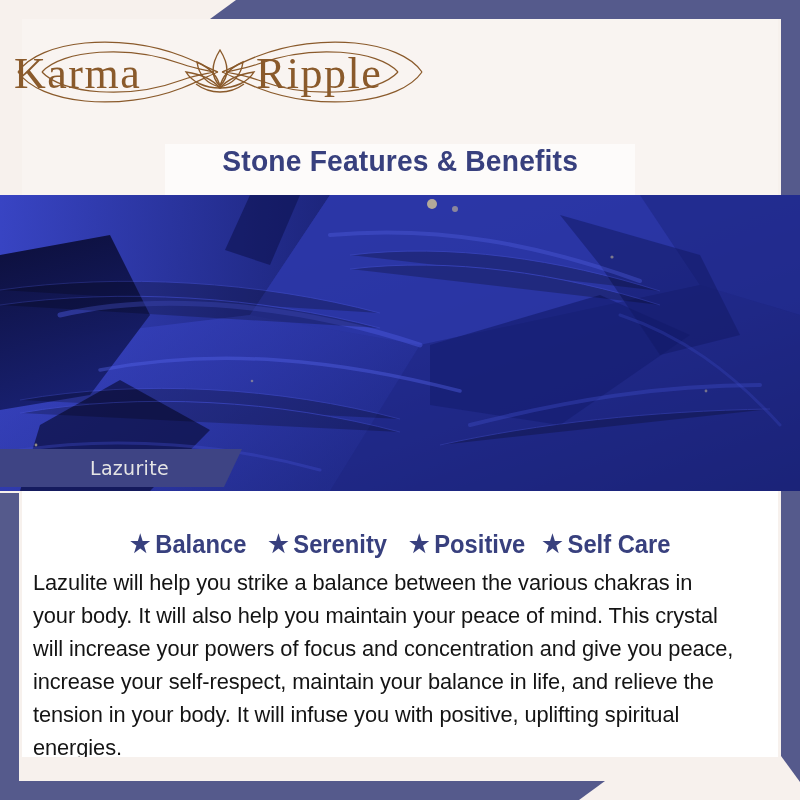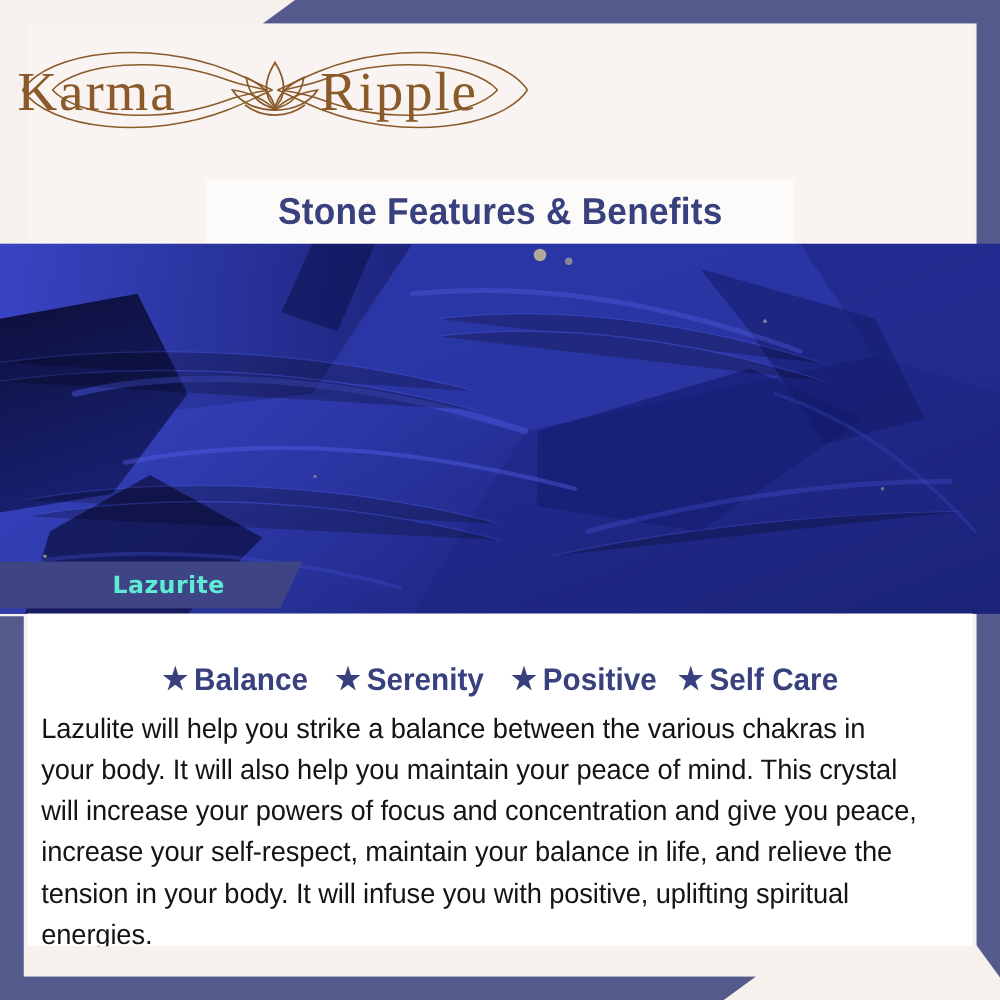"Stone Features & Benefits" .title-plate { align-items: center -> flex-start }
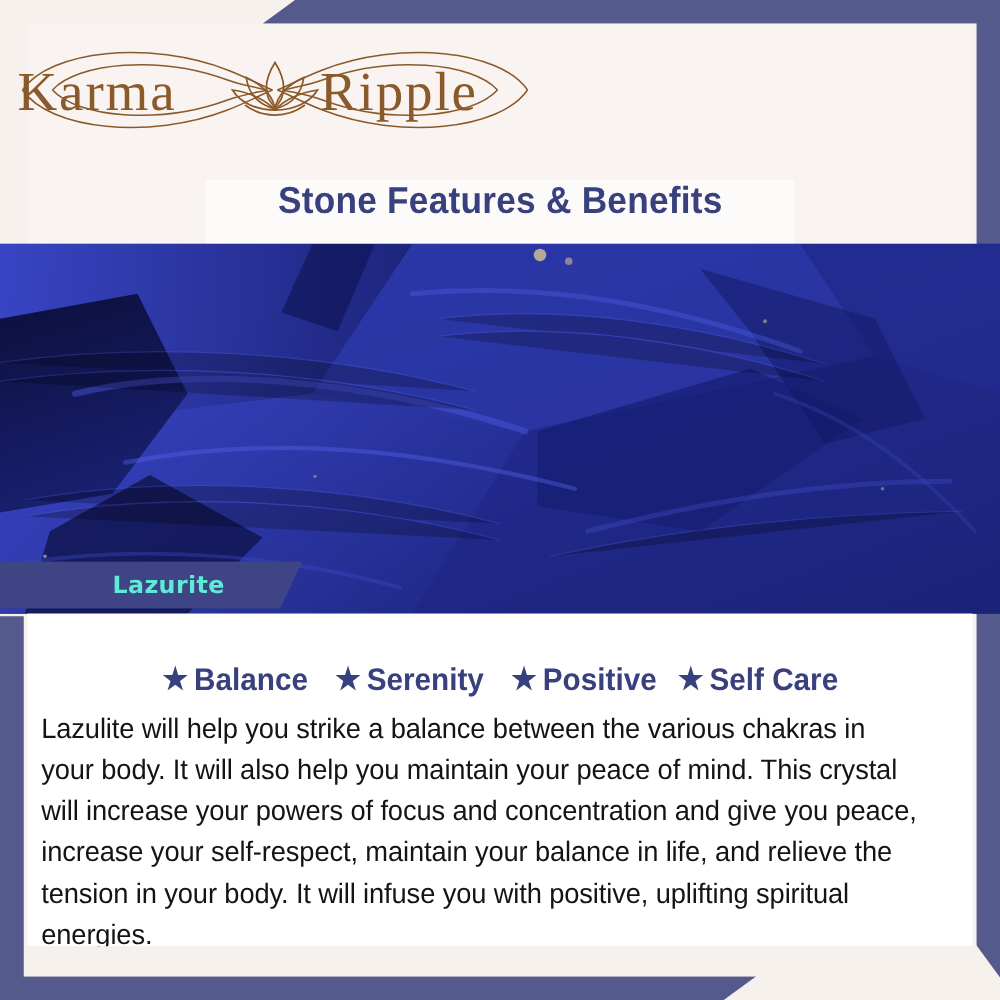"Lazurite" .stone-banner-label { color: #5eead4 -> #e5e5e5; font-weight: bold -> normal }
